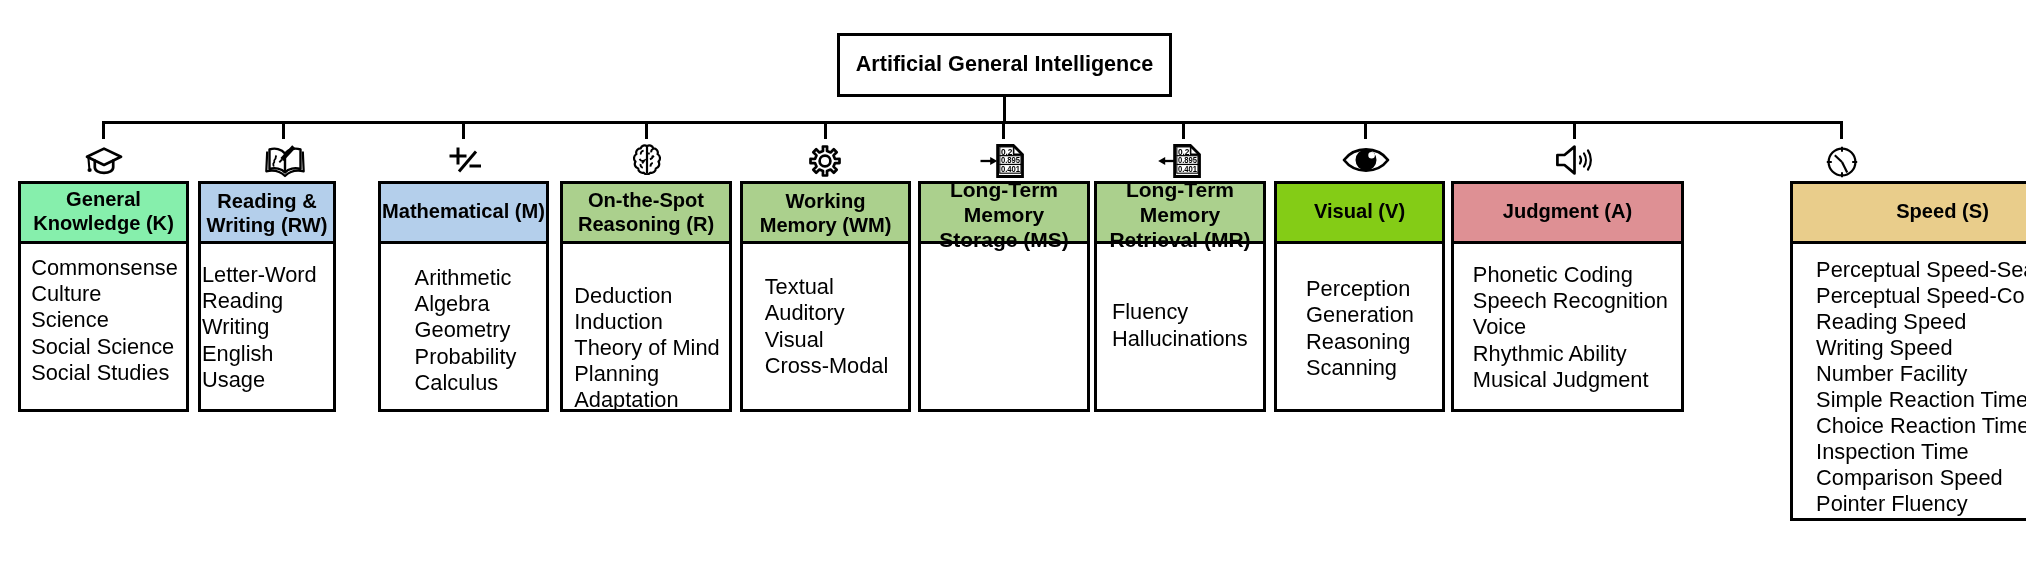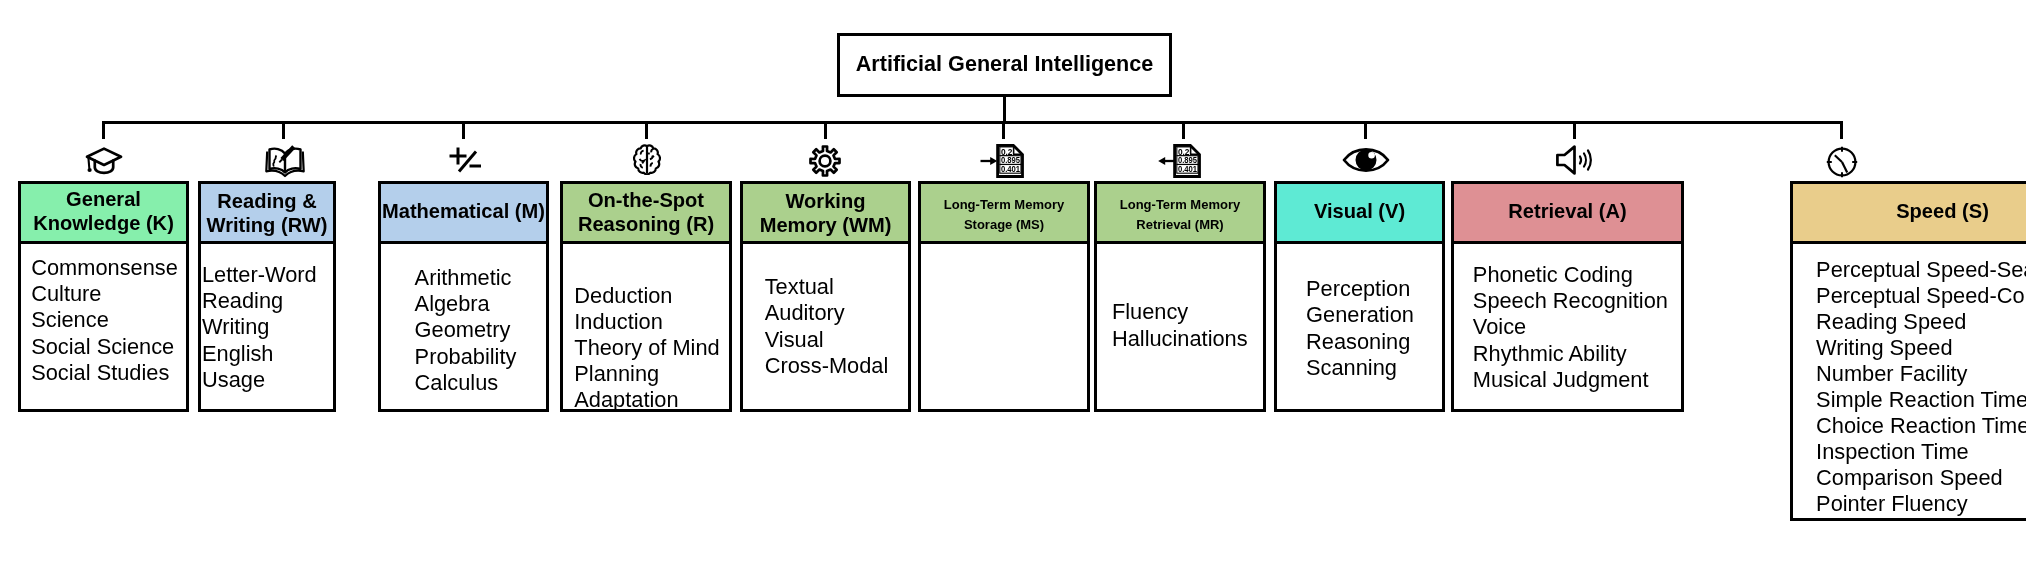"Long-Term Memory" .hdr.sm { font-size: 13px -> 21px; line-height: 20px -> 25px }
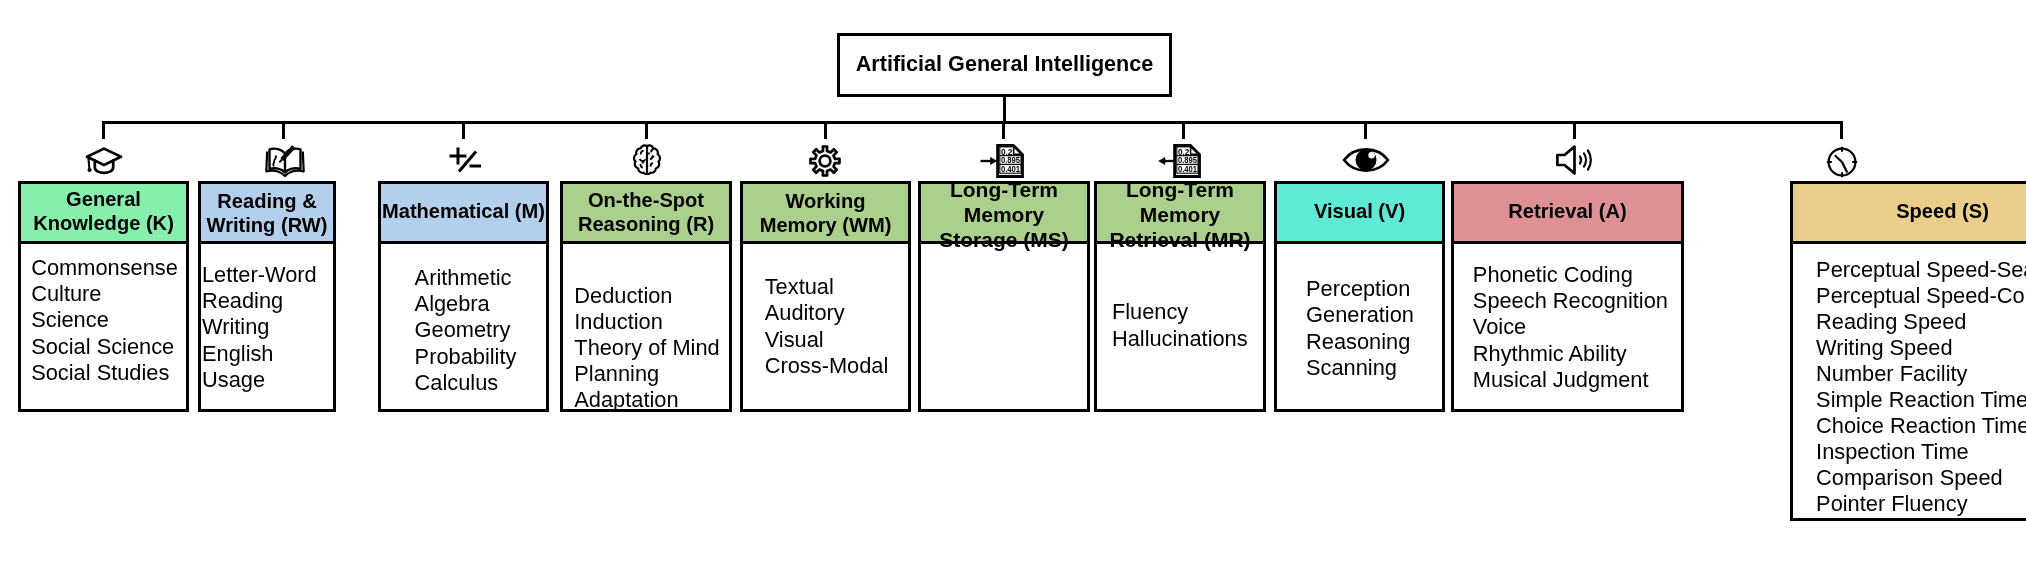"Visual (V)" div.hdr { background: #5eead4 -> #84cc16 }
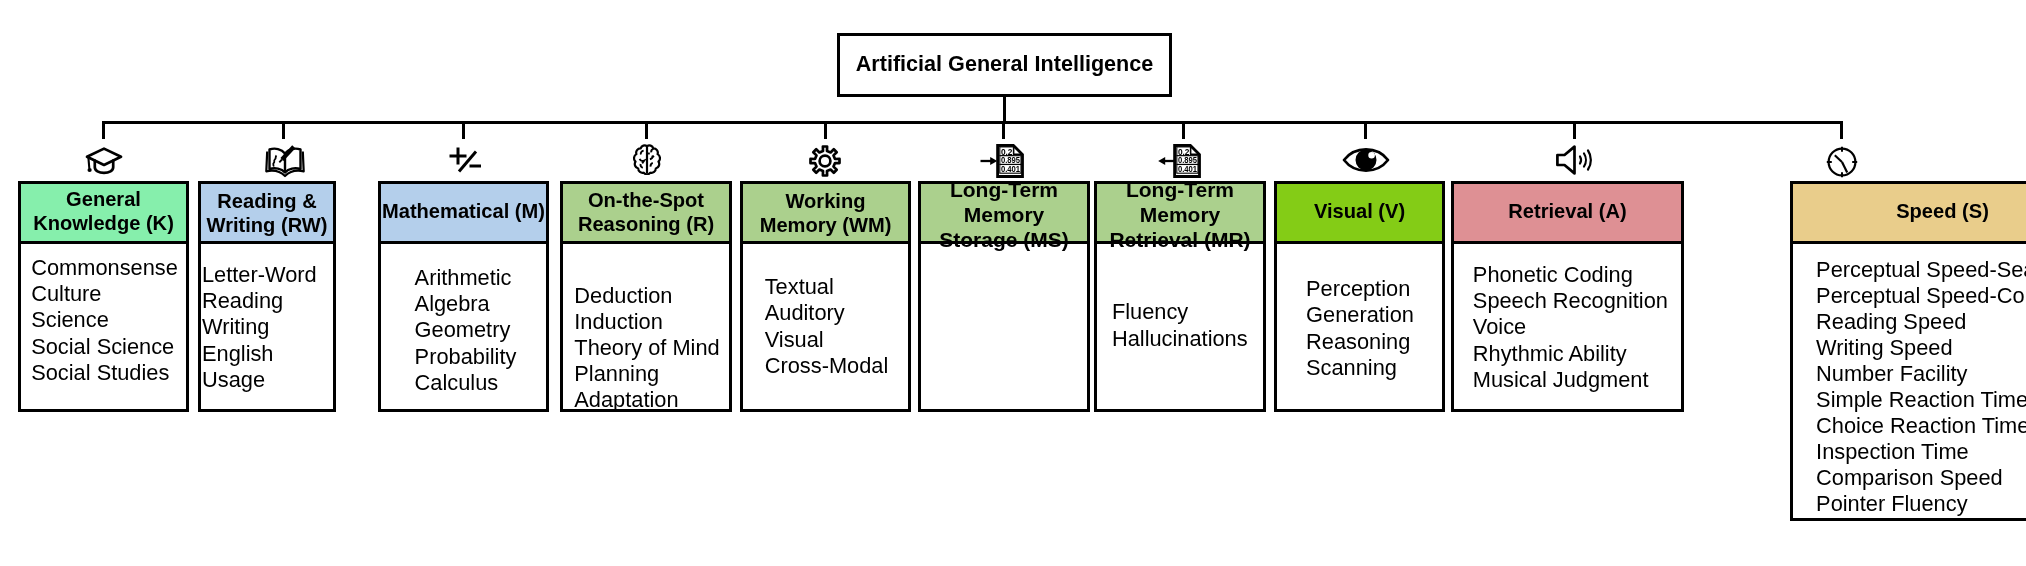"Retrieval (A)" div { text: Retrieval -> Judgment }
